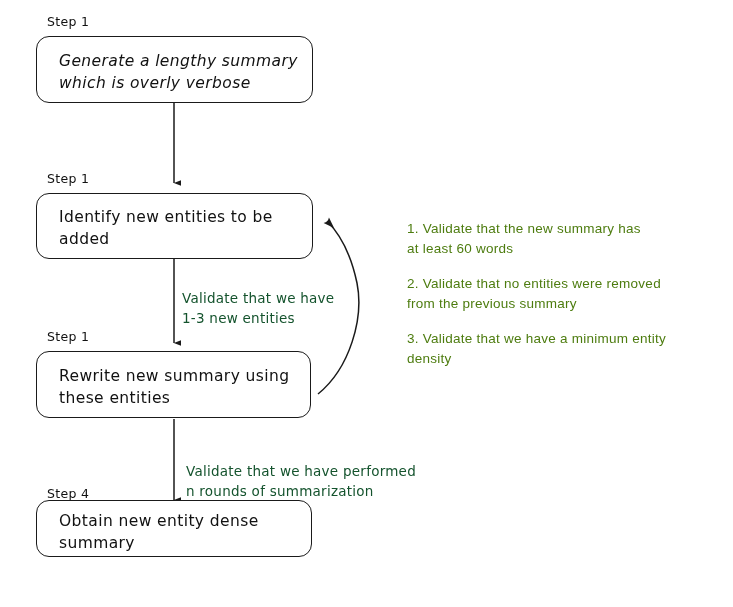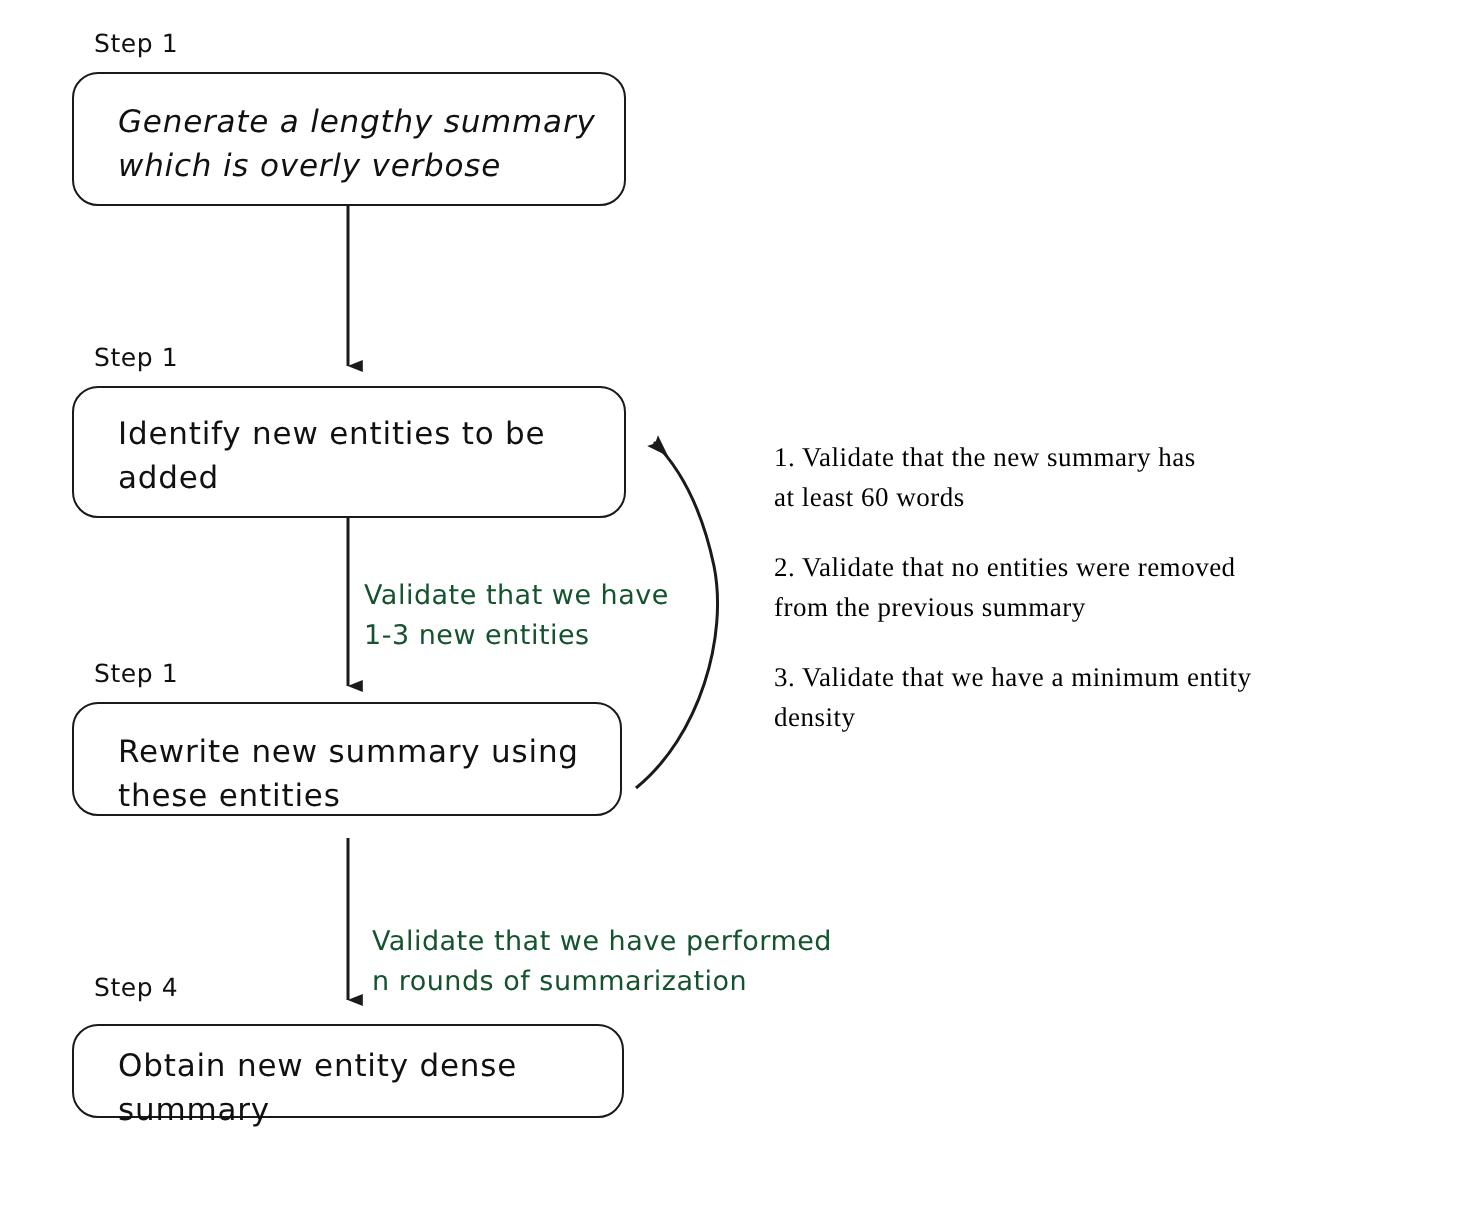"1. Validate that the new" .note-item { color: #000000 -> #4d7c0f; font-family: Liberation Serif, serif -> Liberation Sans, sans-serif; margin-left: none -> 20px }
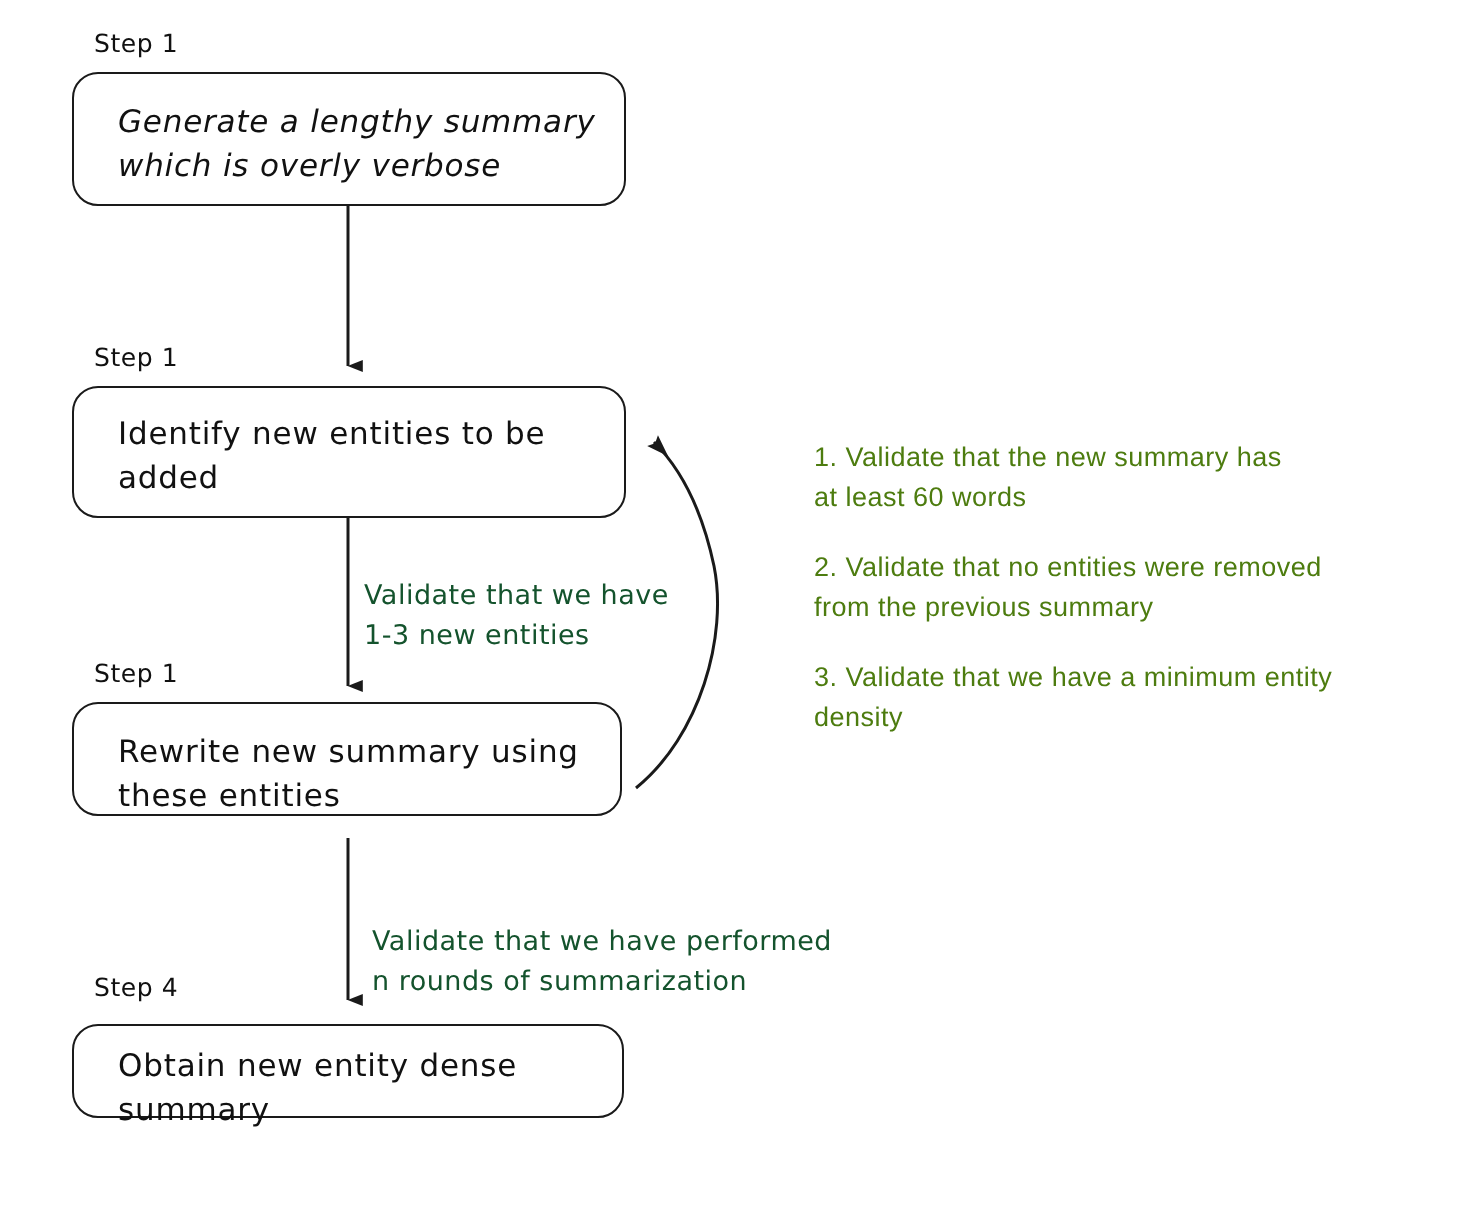"Rewrite new summary using" div.node-box { height: 57px -> 67px }
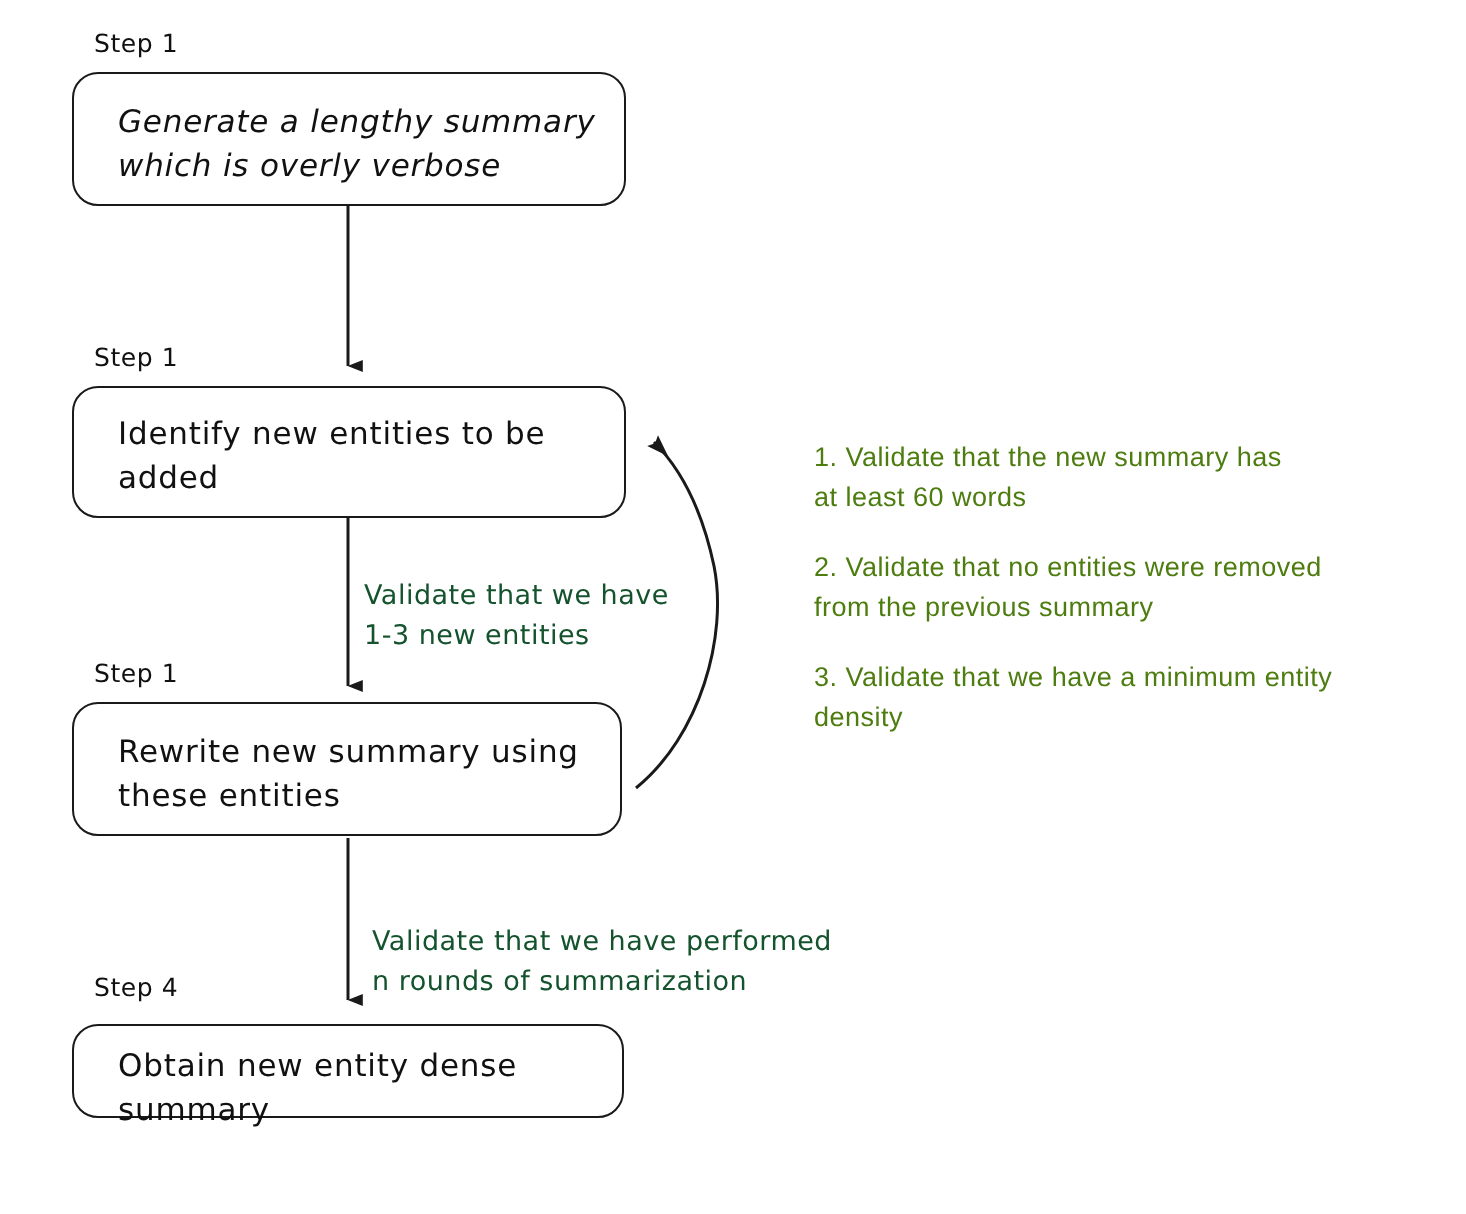"Obtain new entity dense" div.node-box { height: 47px -> 57px; top: 512px -> 500px }
